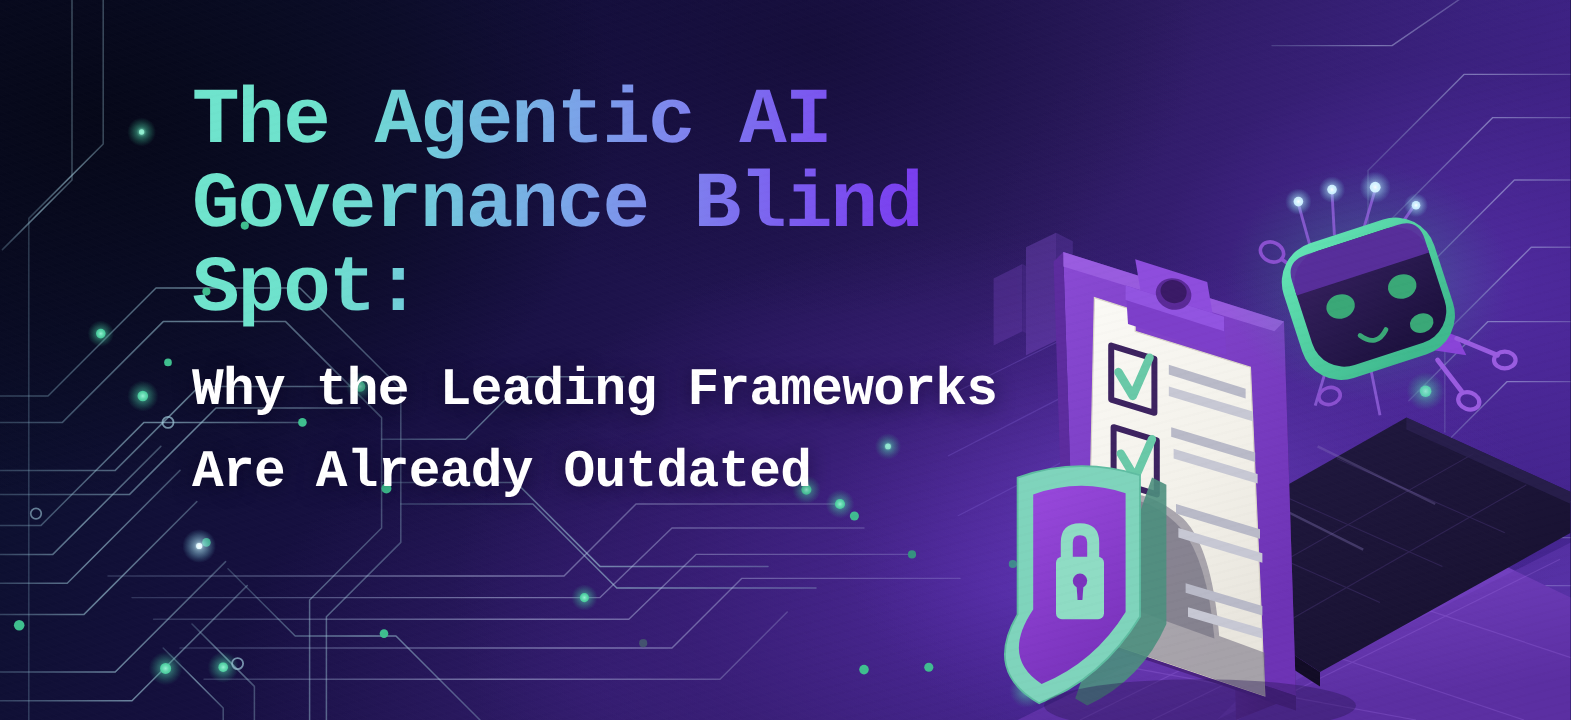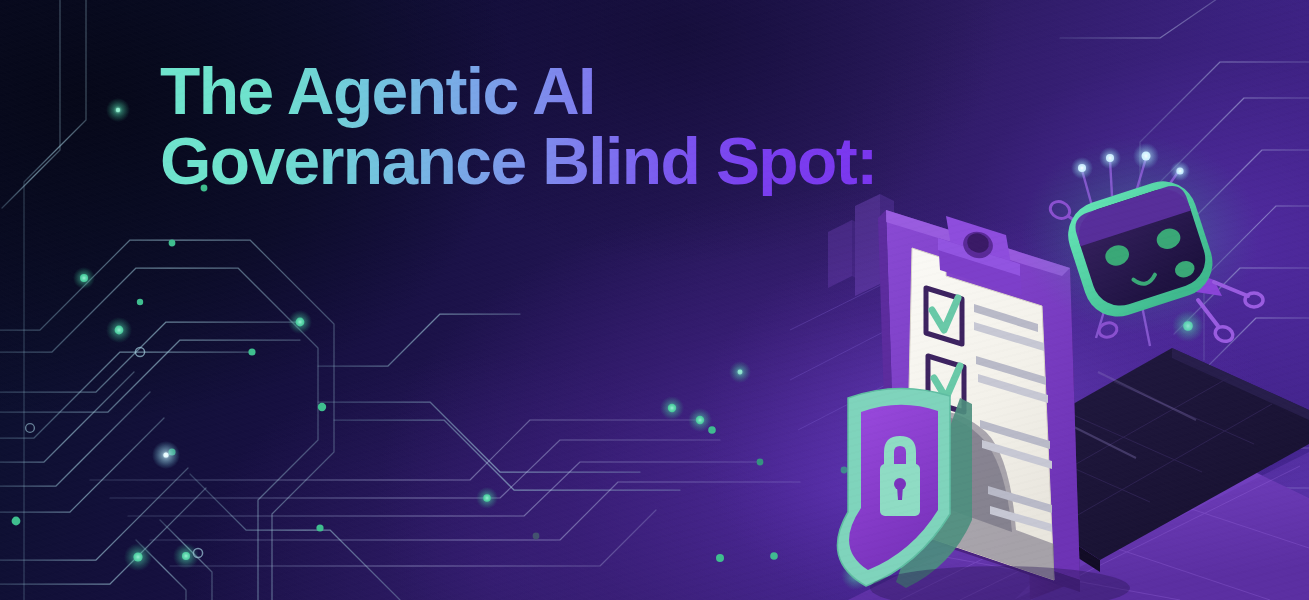"The Agentic AI" #headline-block { font-family: none -> Liberation Mono, monospace; top: 56px -> 66px }
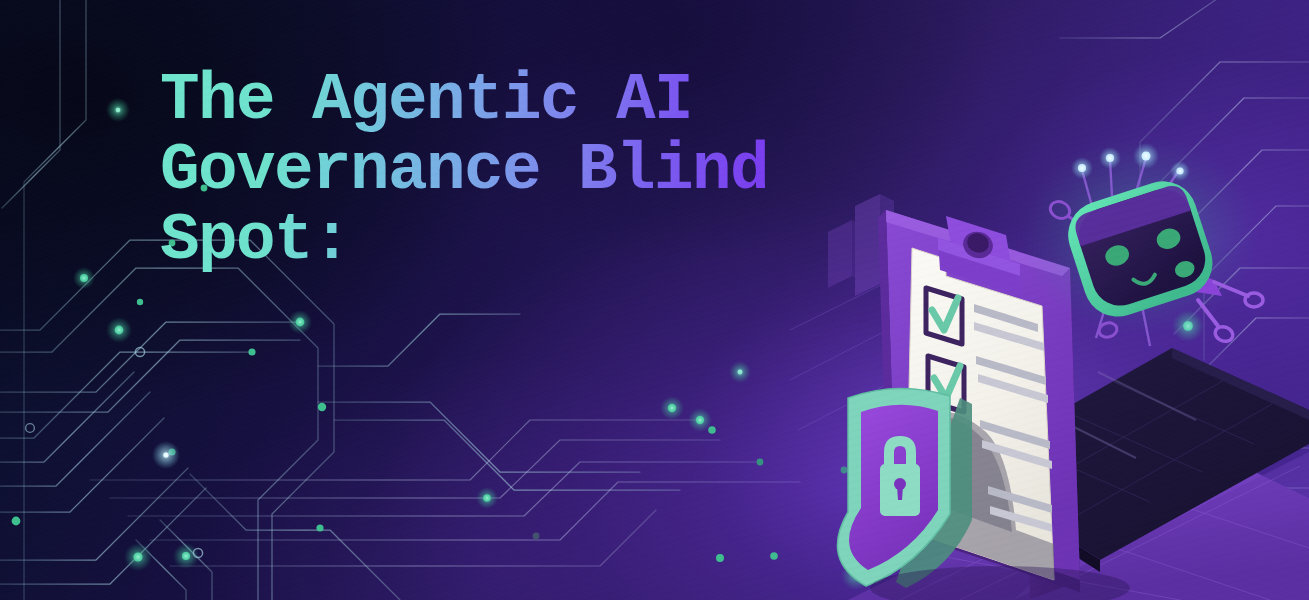"Why the Leading Frameworks" div { html: none -> <div>Why the Leading Frameworks Are Already Outdated</div> }
